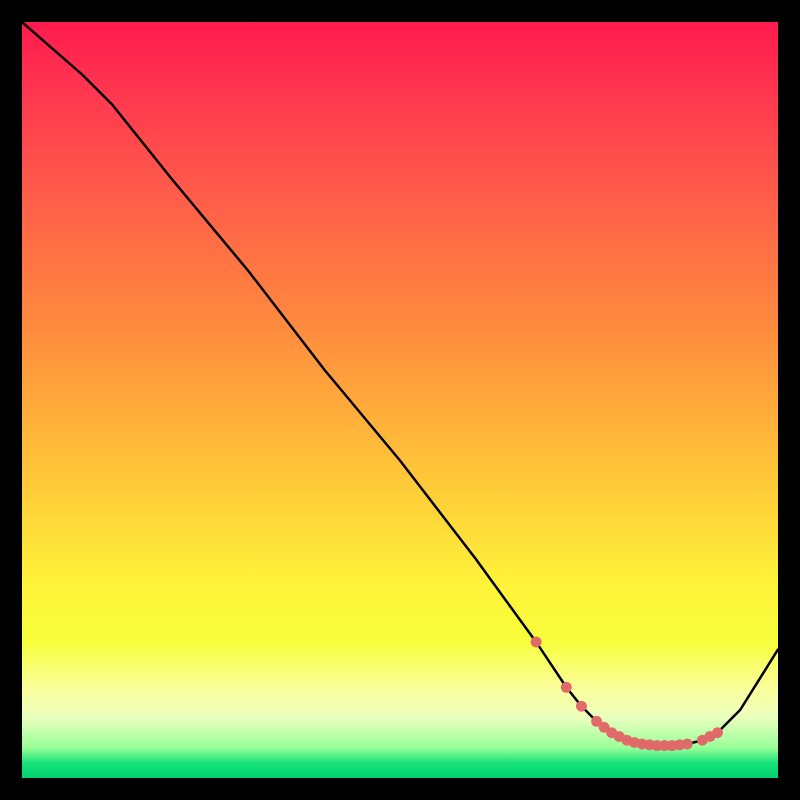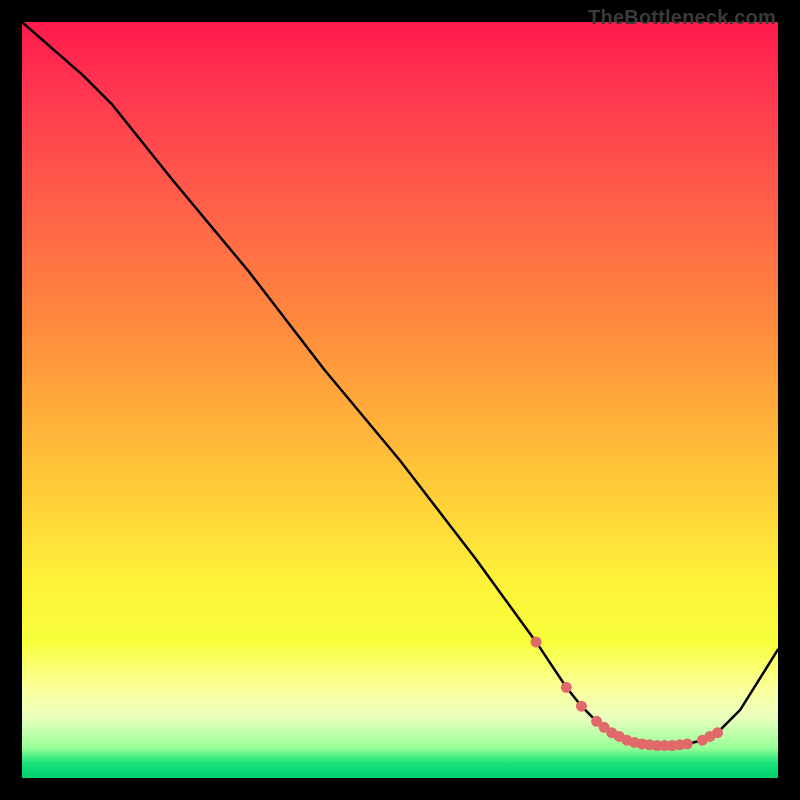"TheBottleneck.com" div.watermark { html: <div>TheBottleneck.com</div> -> none }
